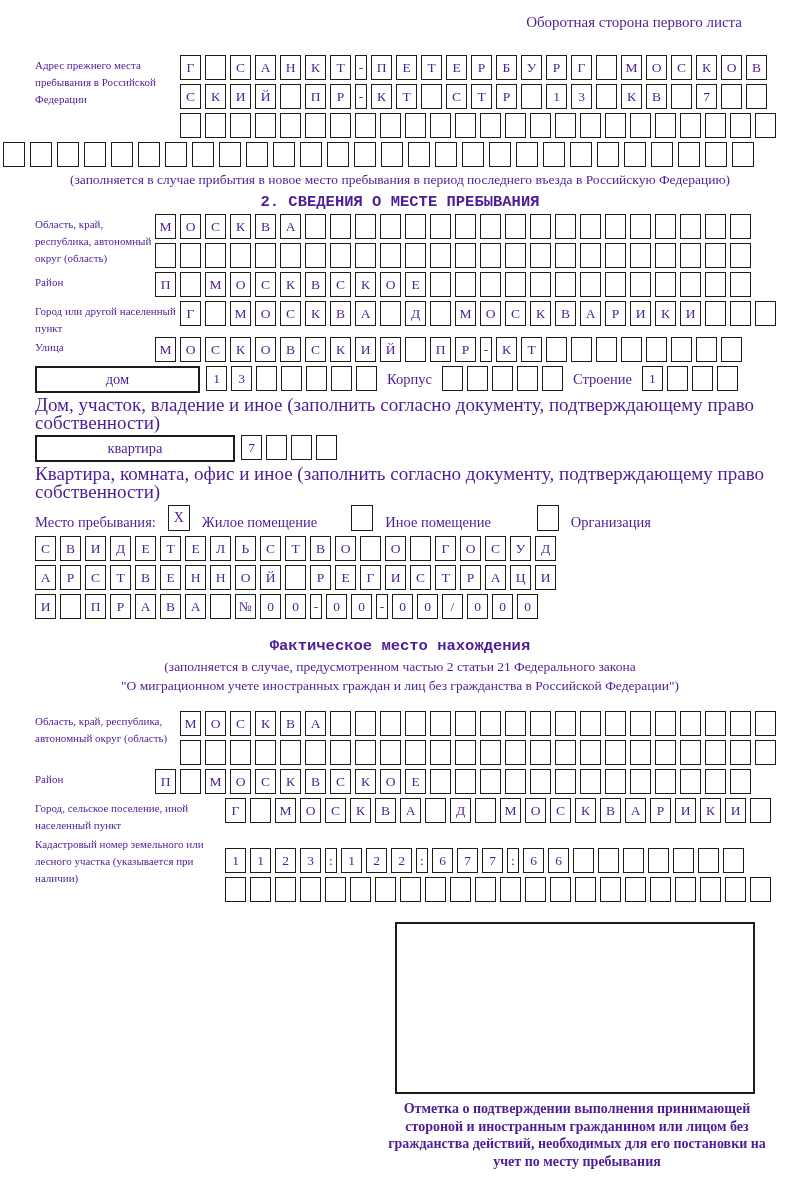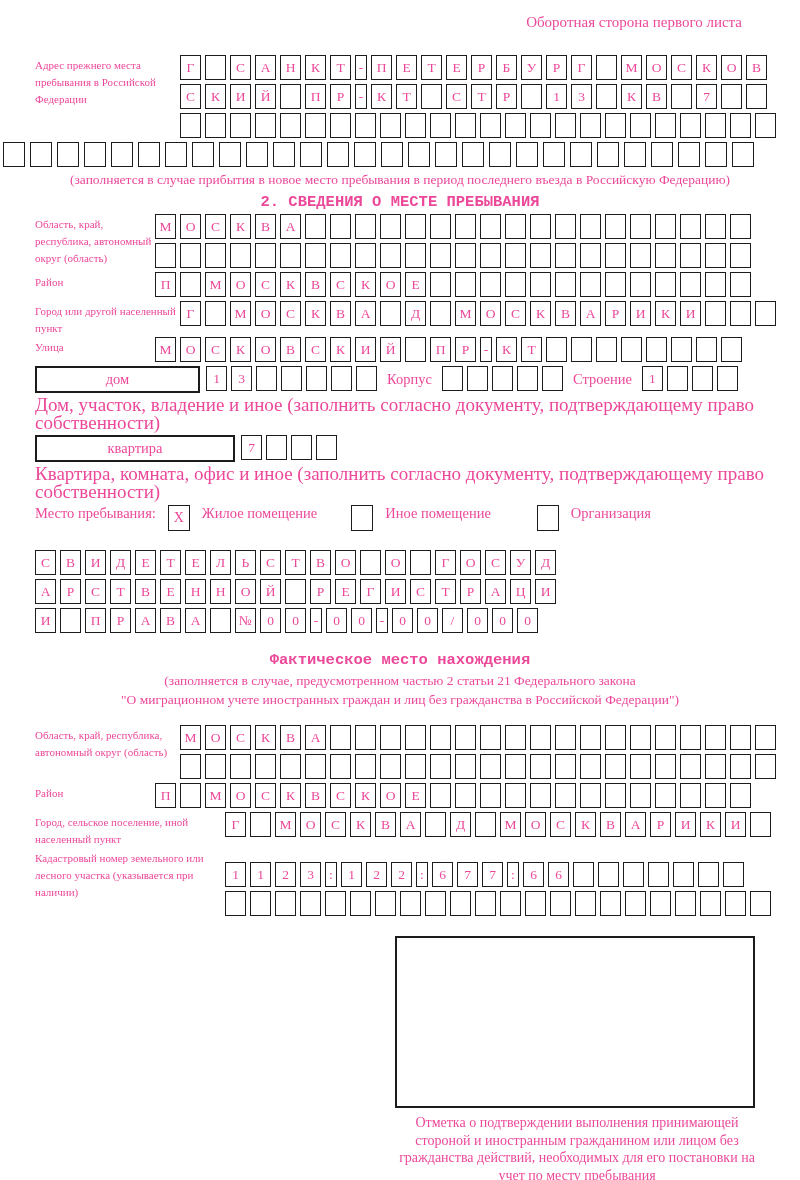"Оборотная сторона первого листа" .page { color: #ec4899 -> #4c1d95 }
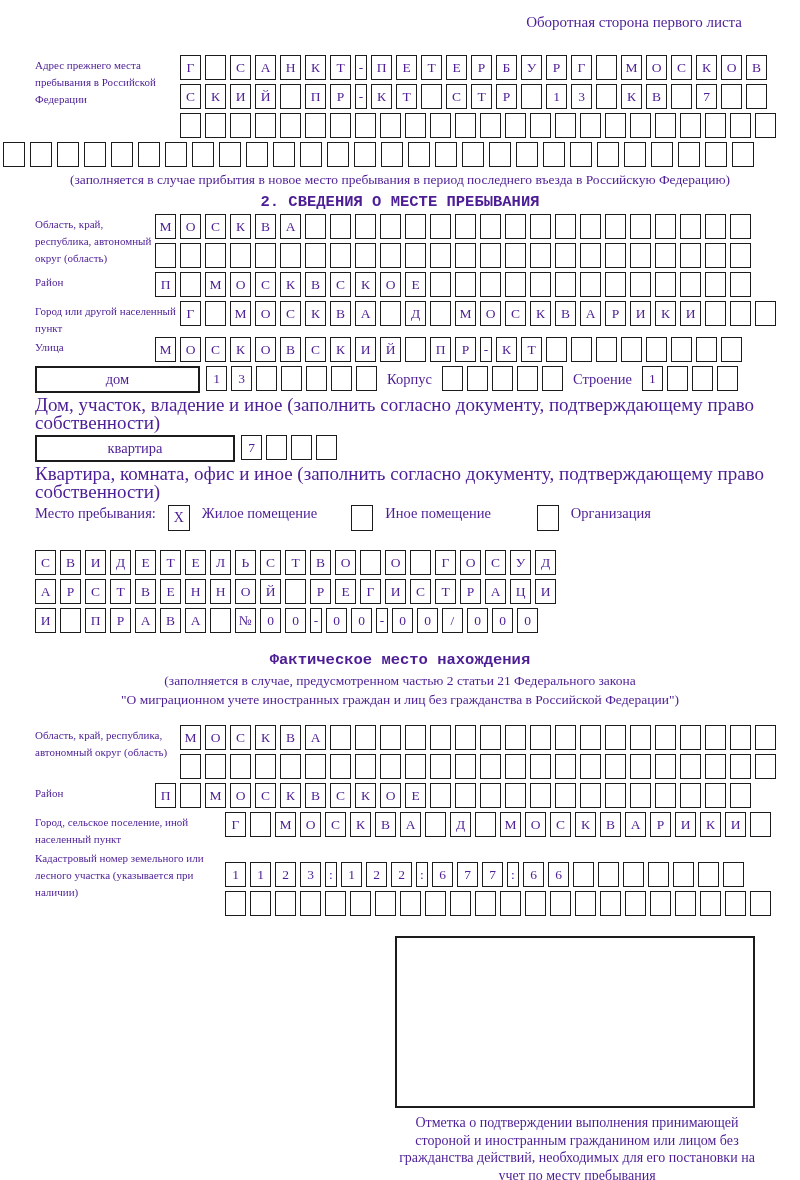"Место пребывания:" .stay-row { align-items: flex-start -> flex-end; margin-bottom: 18px -> 4px }
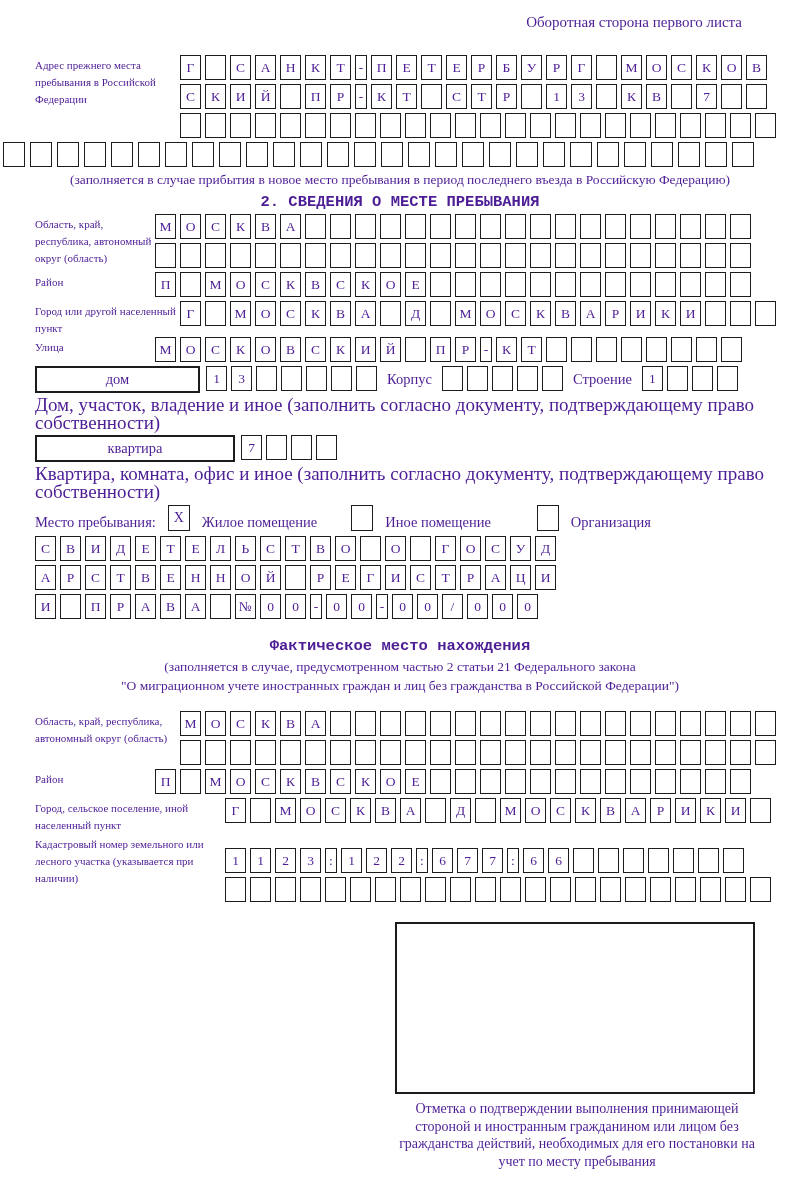"Отметка о подтверждении выполнения" .confirm-caption { font-weight: none -> bold }
